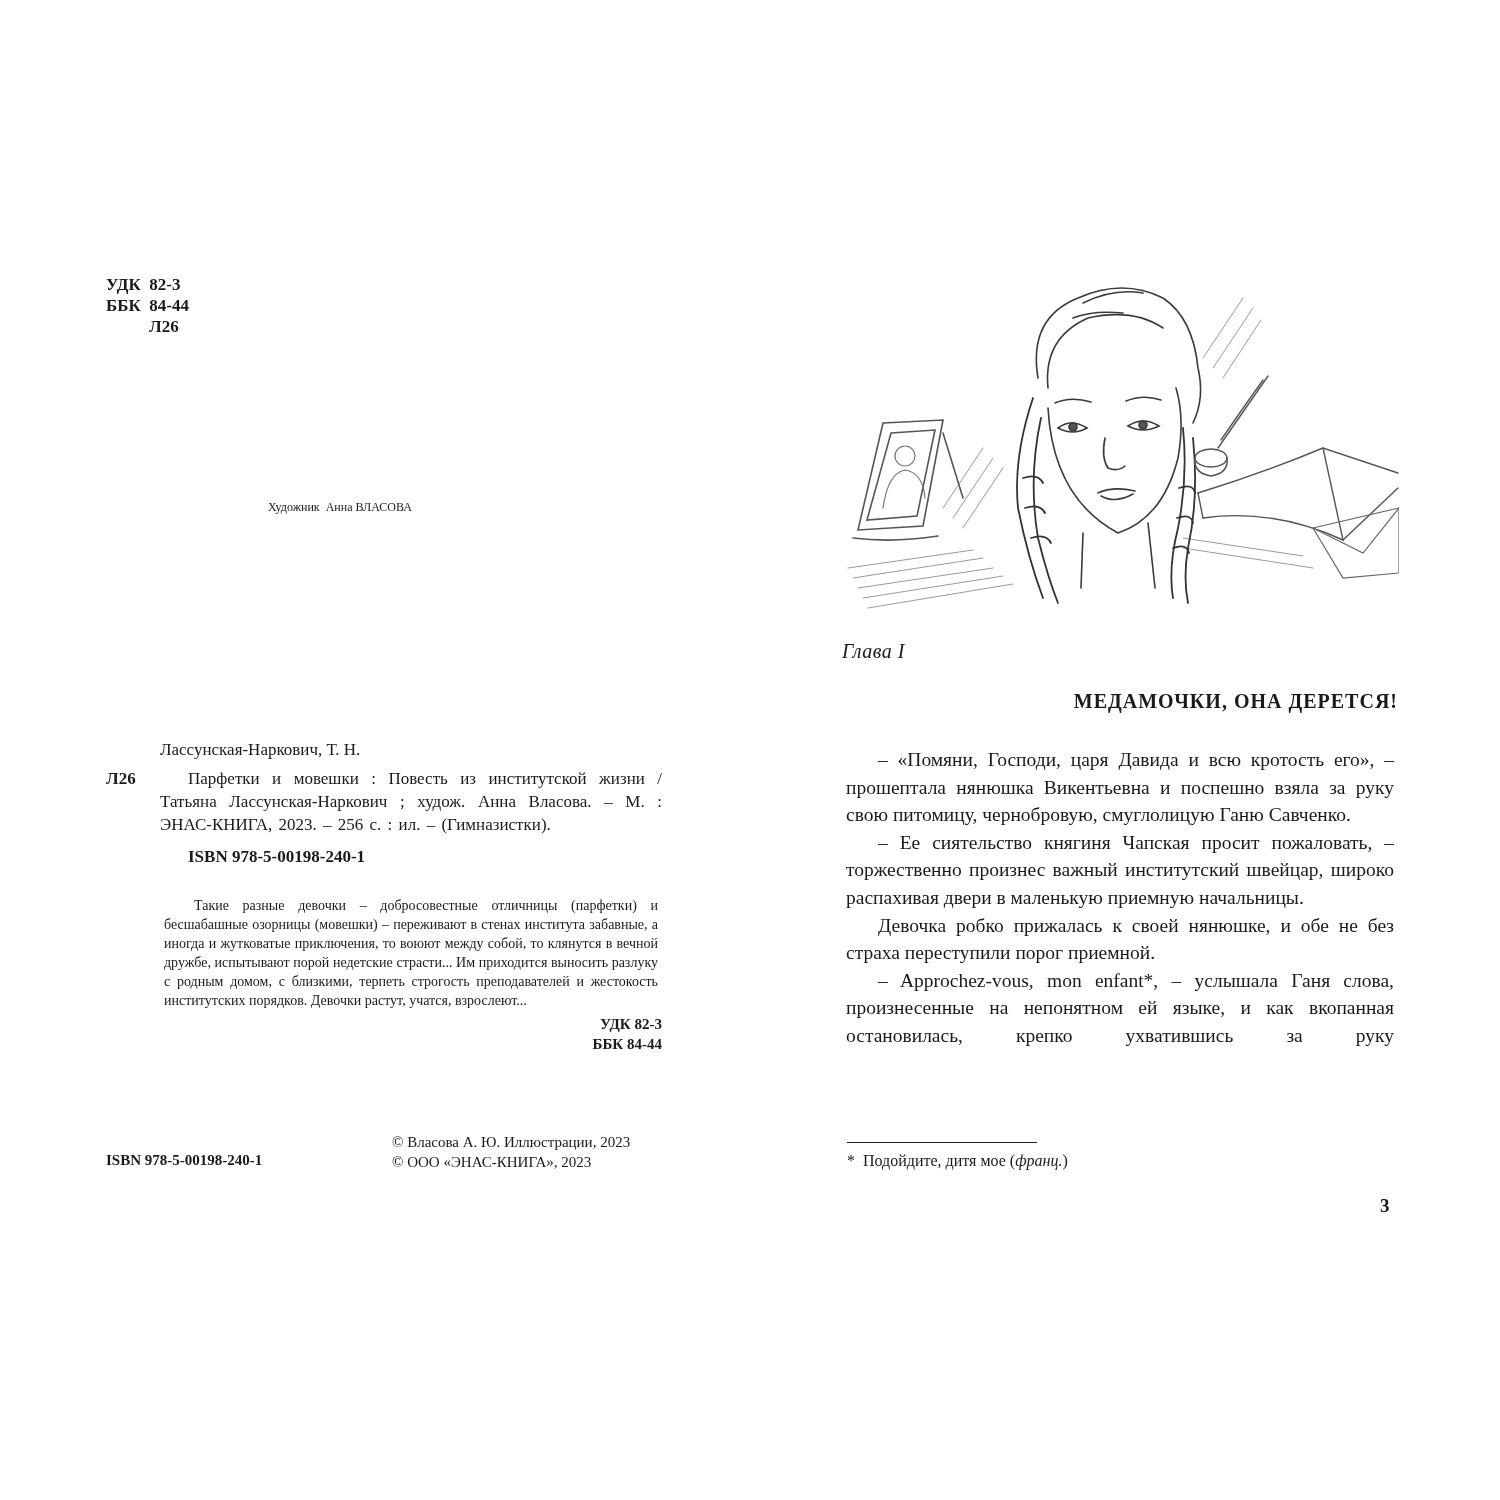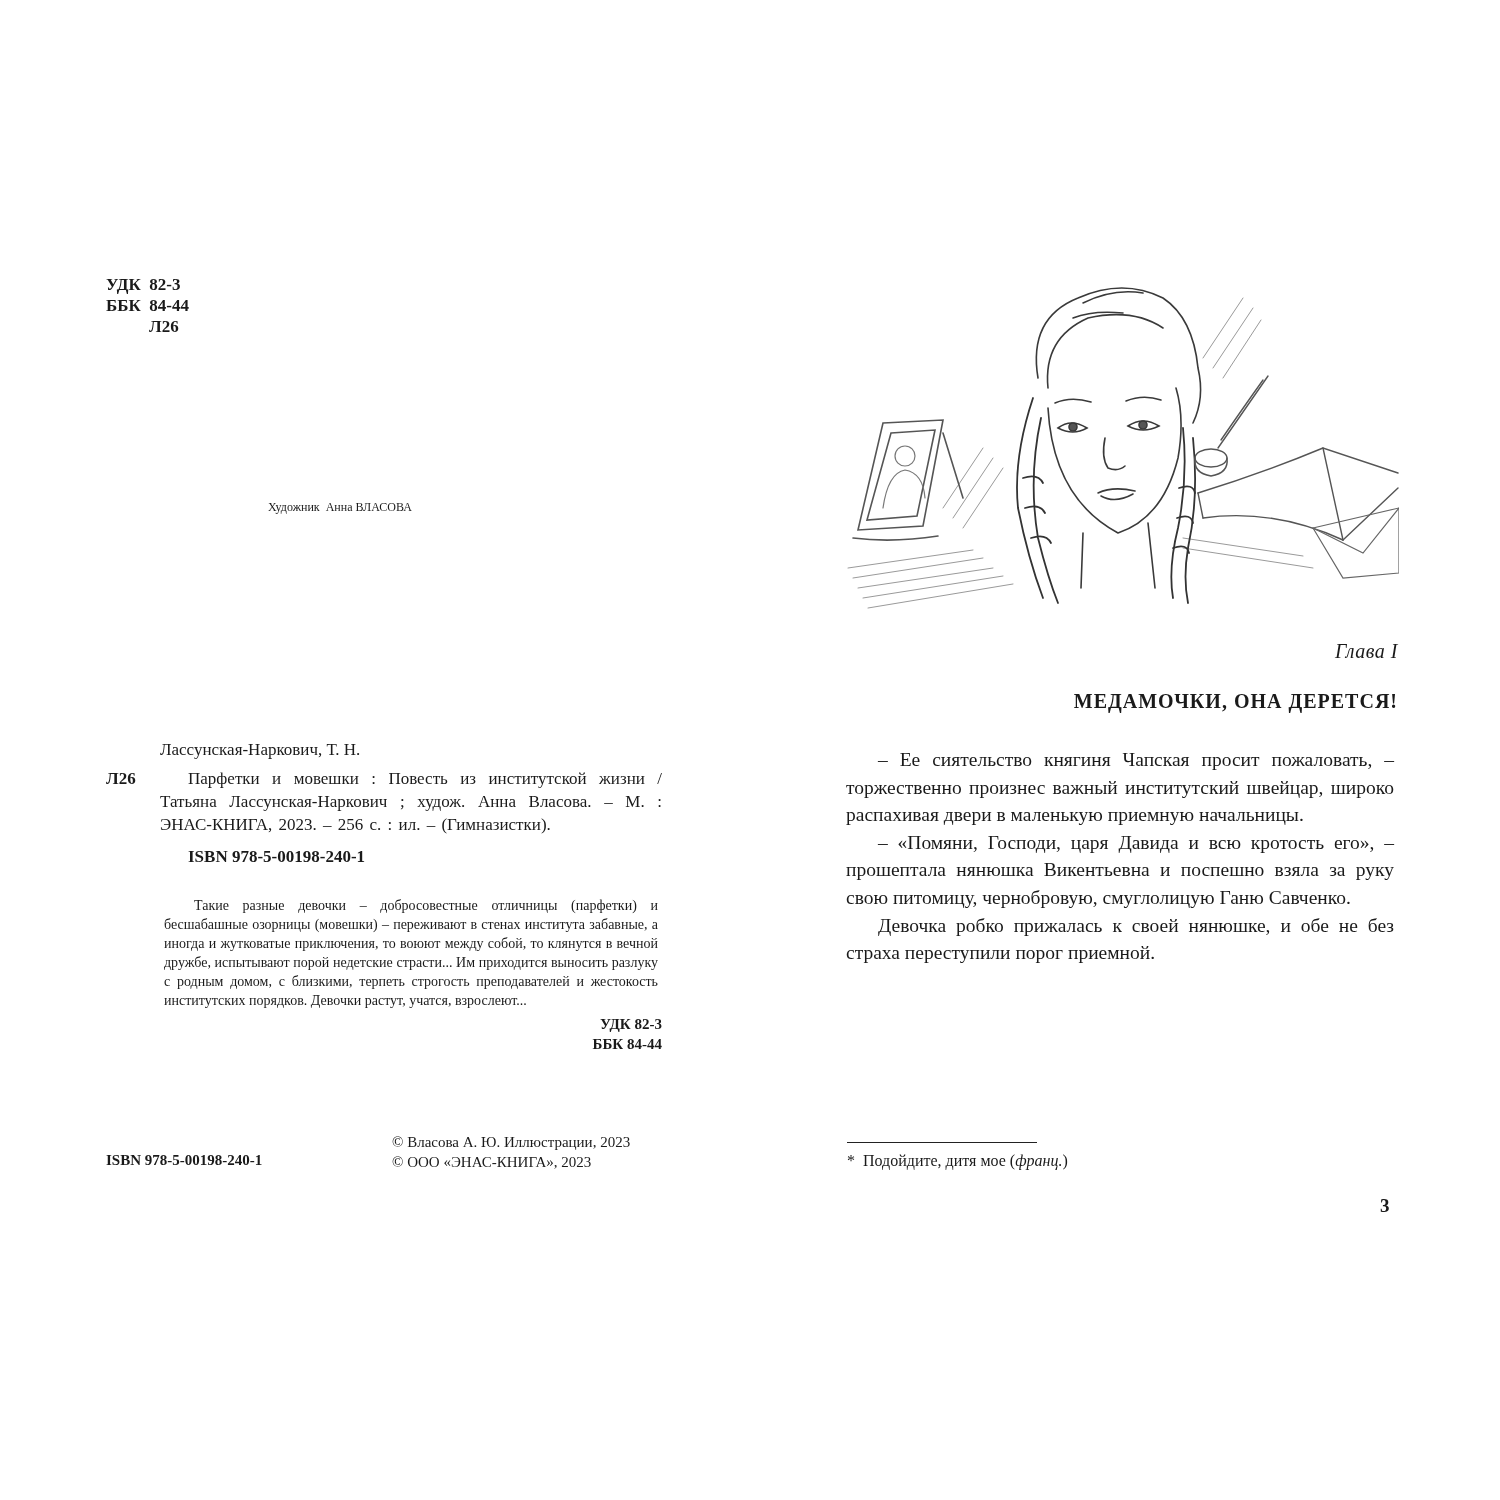"Глава I" .chapter { text-align: right -> left }
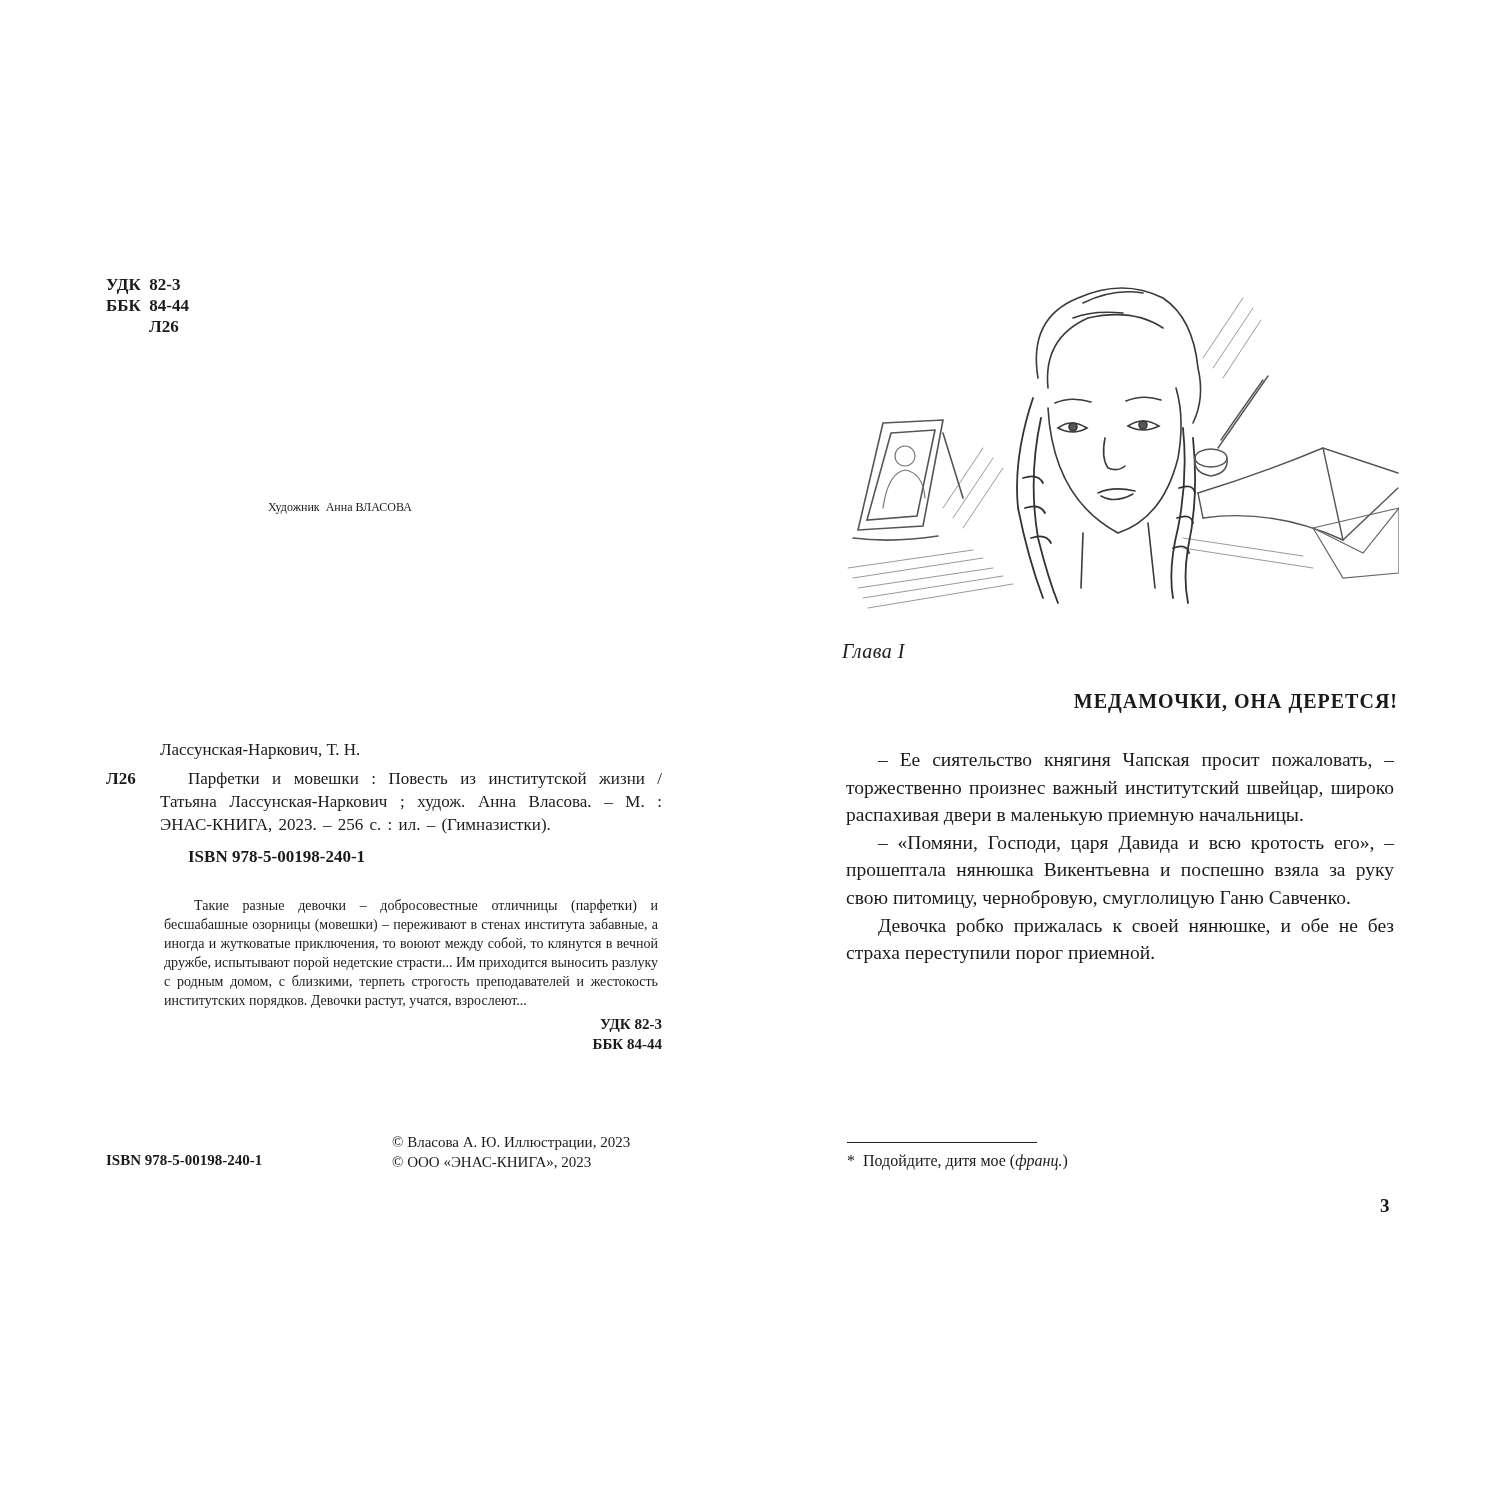"– Ее сиятельство княгиня Чапская" p { order: before "– «Помяни, Господи, царя Давида" -> after "– «Помяни, Господи, царя Давида" }
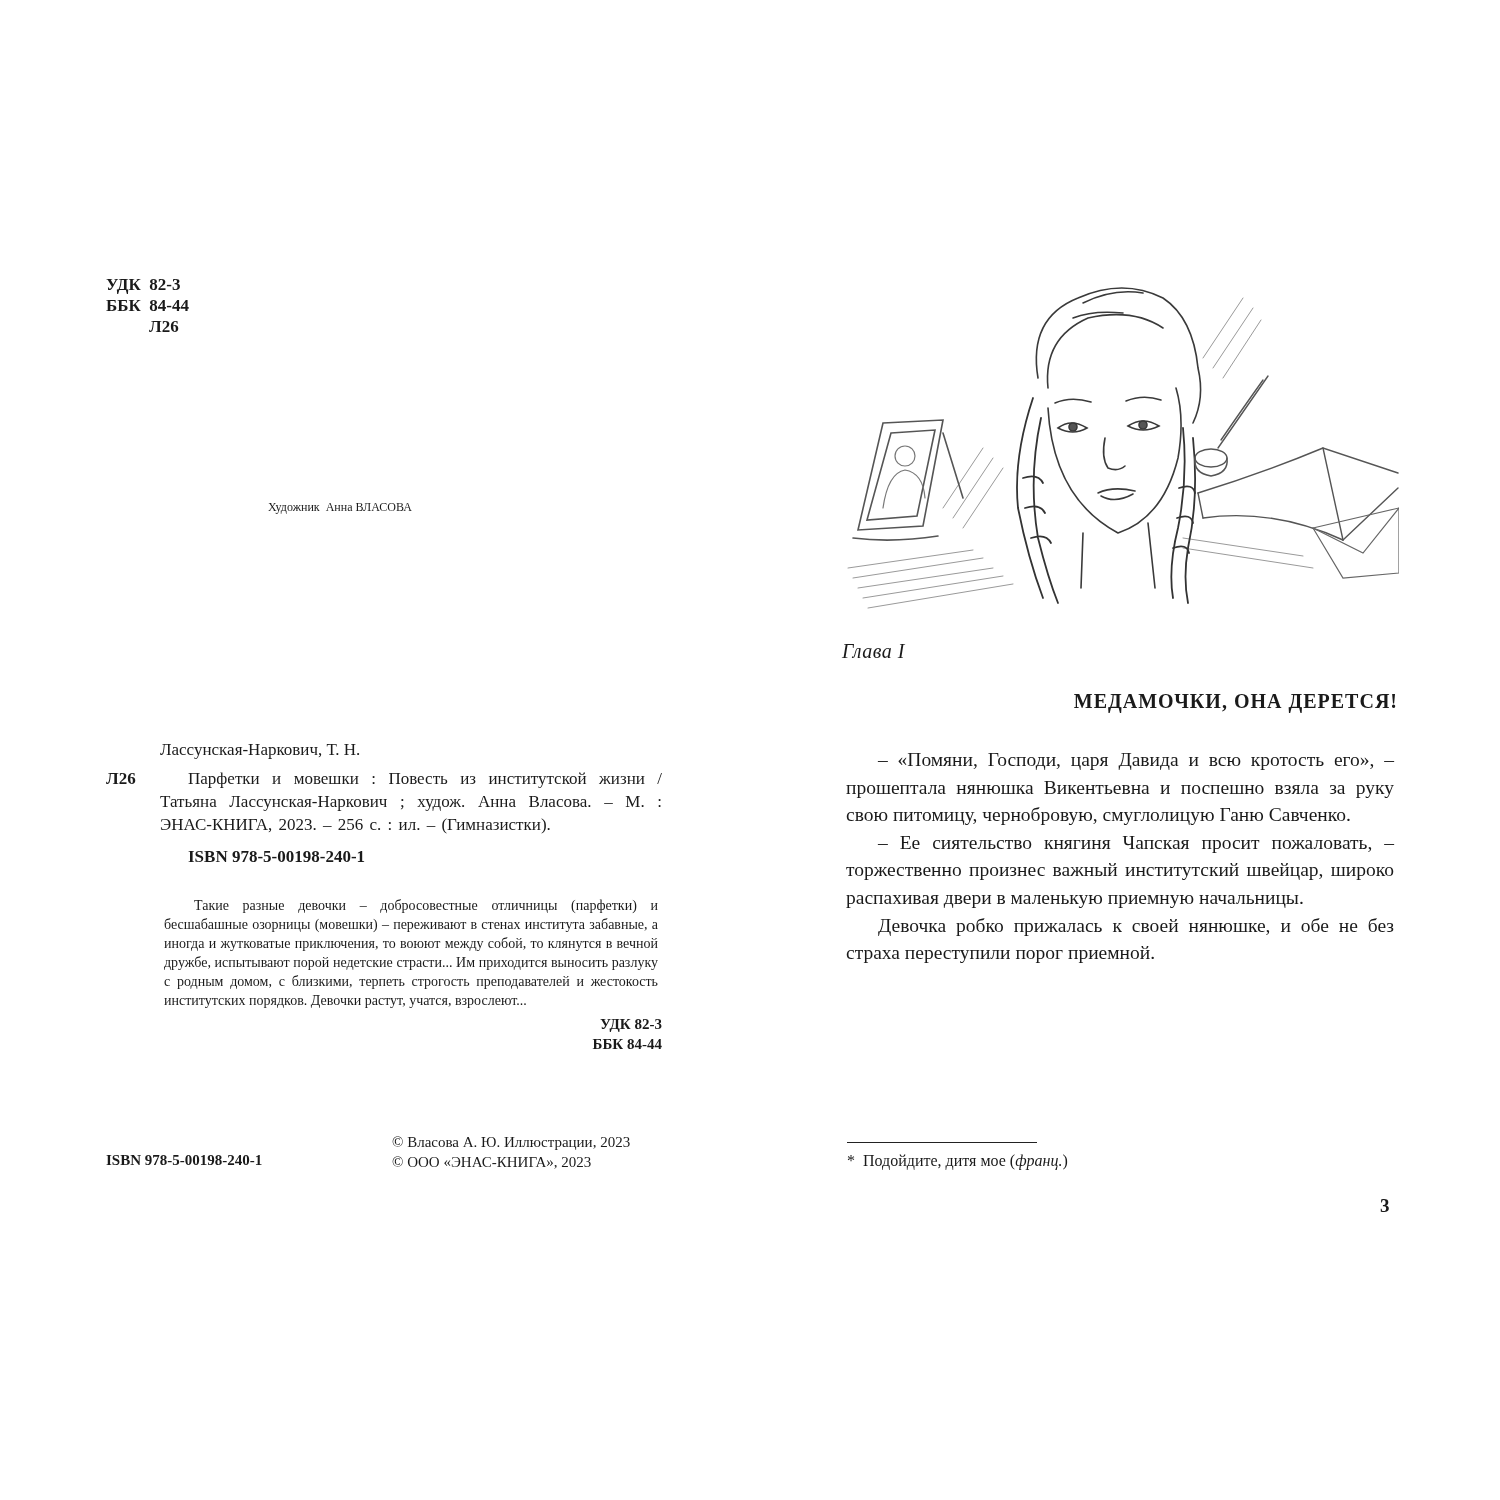"– Approchez-vous, mon enfant*, –" p { html: none -> <p>– Approchez-vous, mon enfant*, – услышала Ганя слова, произнесенные на непонятном ей языке, и как вкопанная остановилась, крепко ухватившись за руку</p> }
